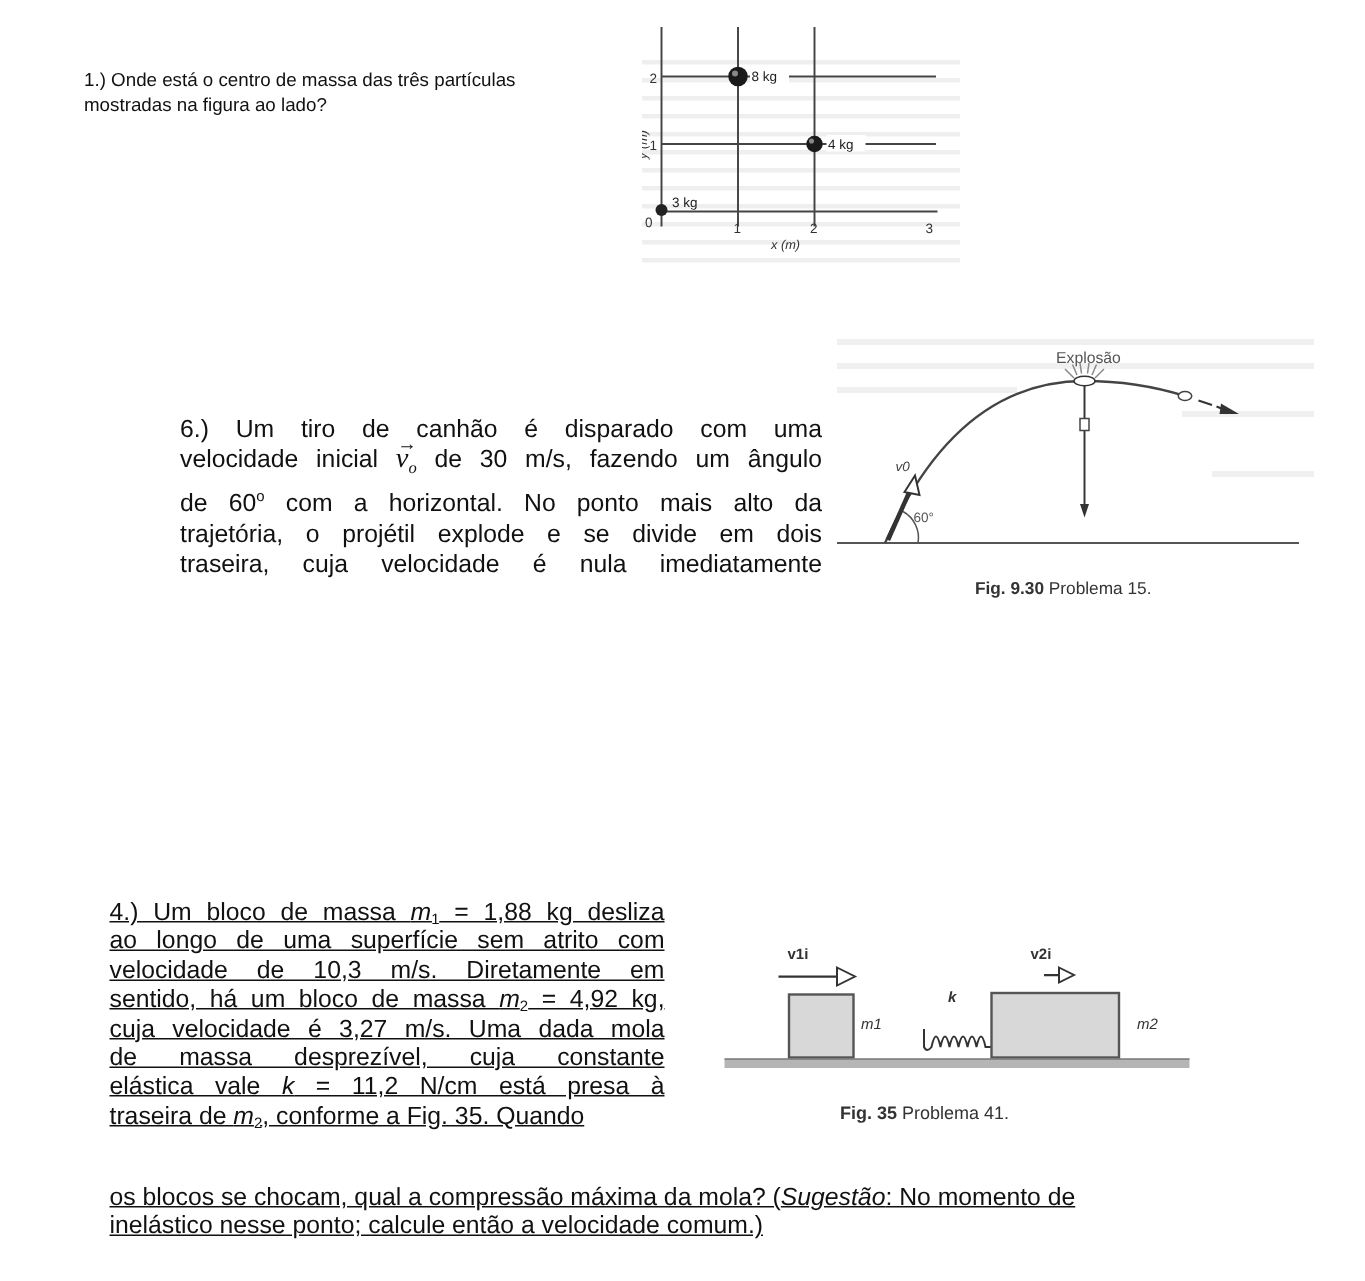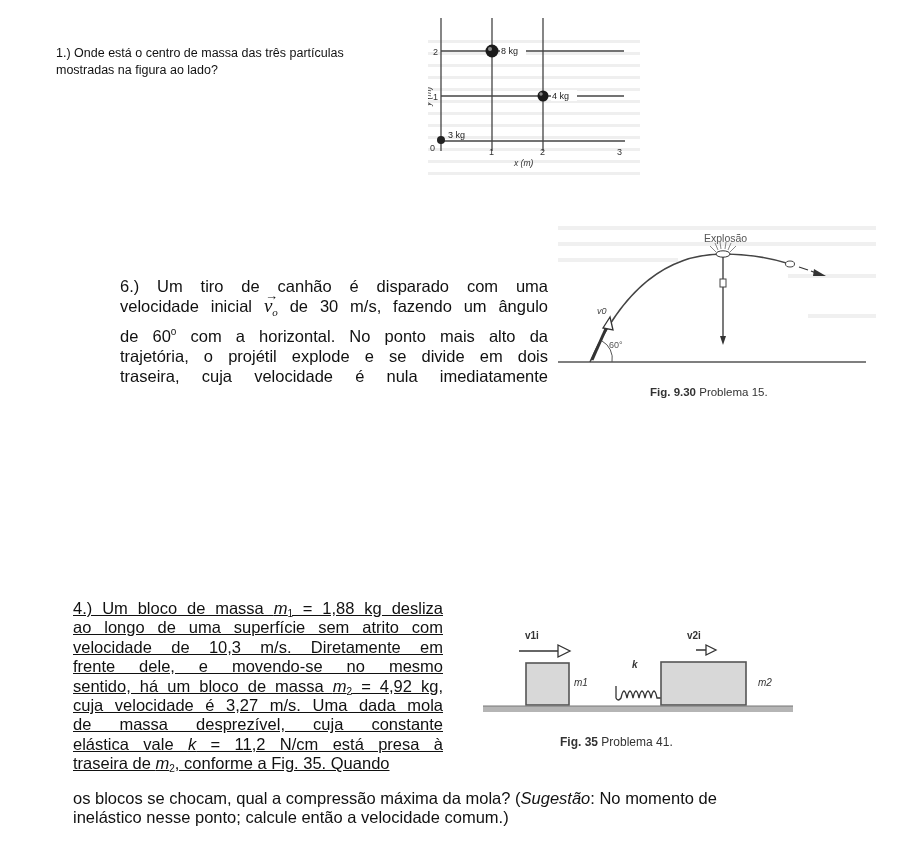"frente dele, e movendo-se no" span.ln { html: <span>frente dele, e movendo-se no mesmo</span> -> none }
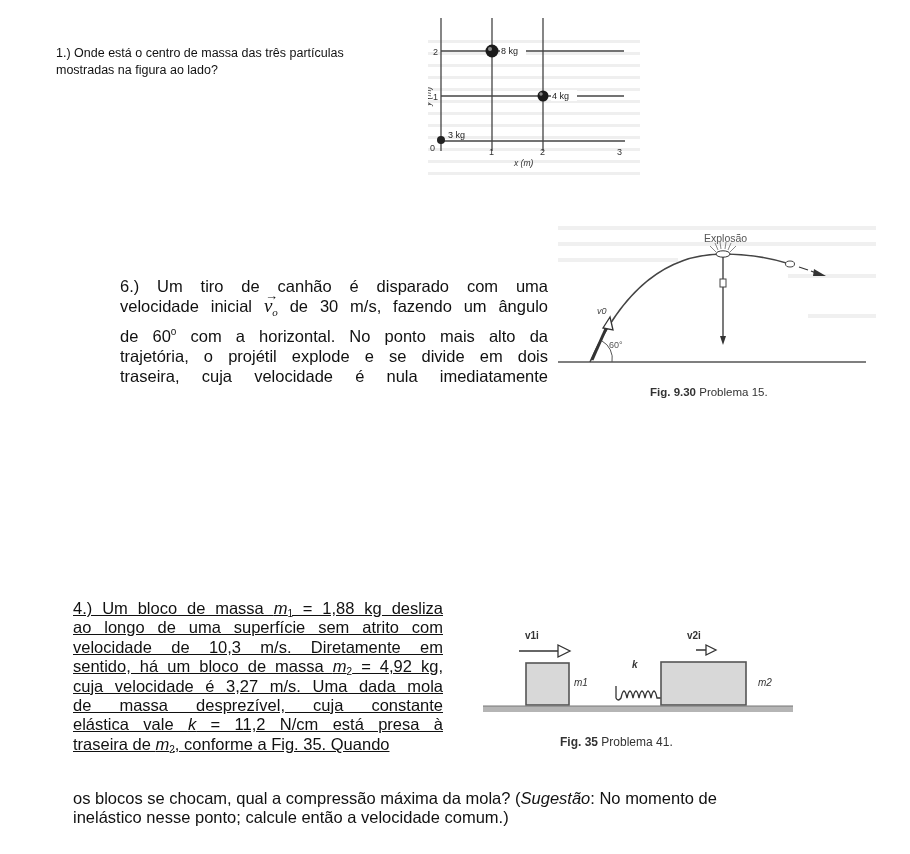"os blocos se chocam, qual" .q4tail { text-decoration: none -> underline }
